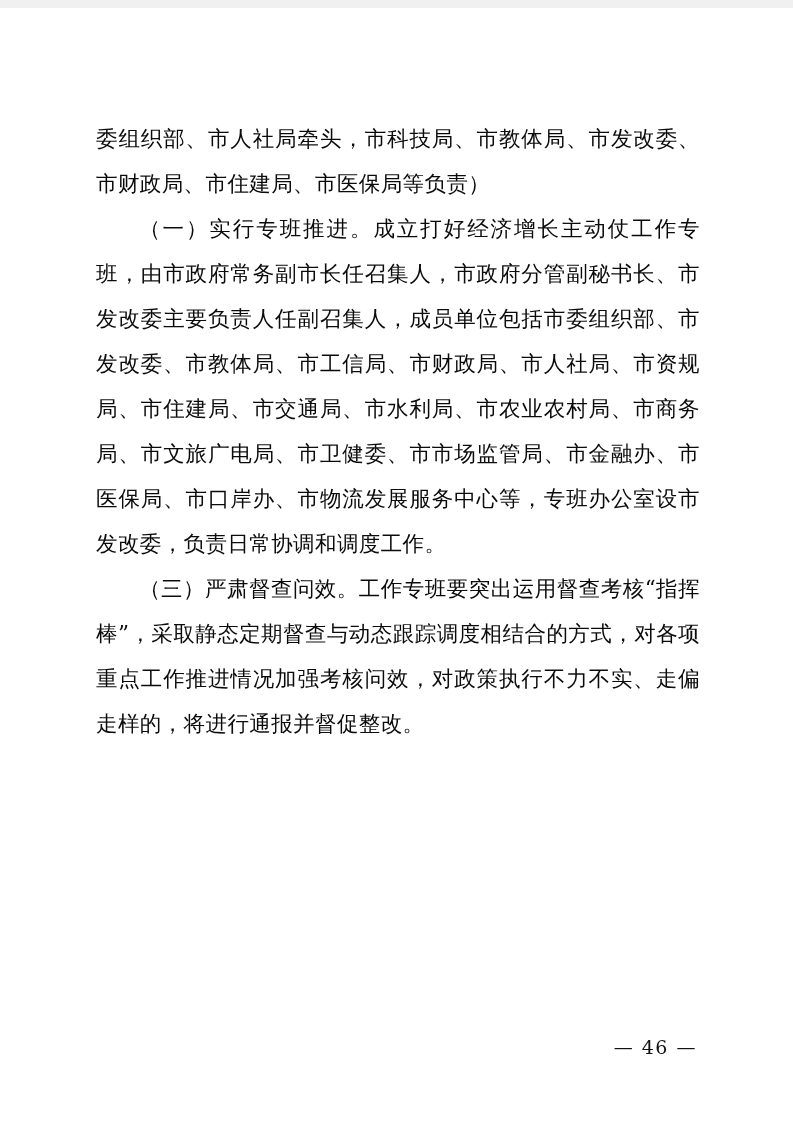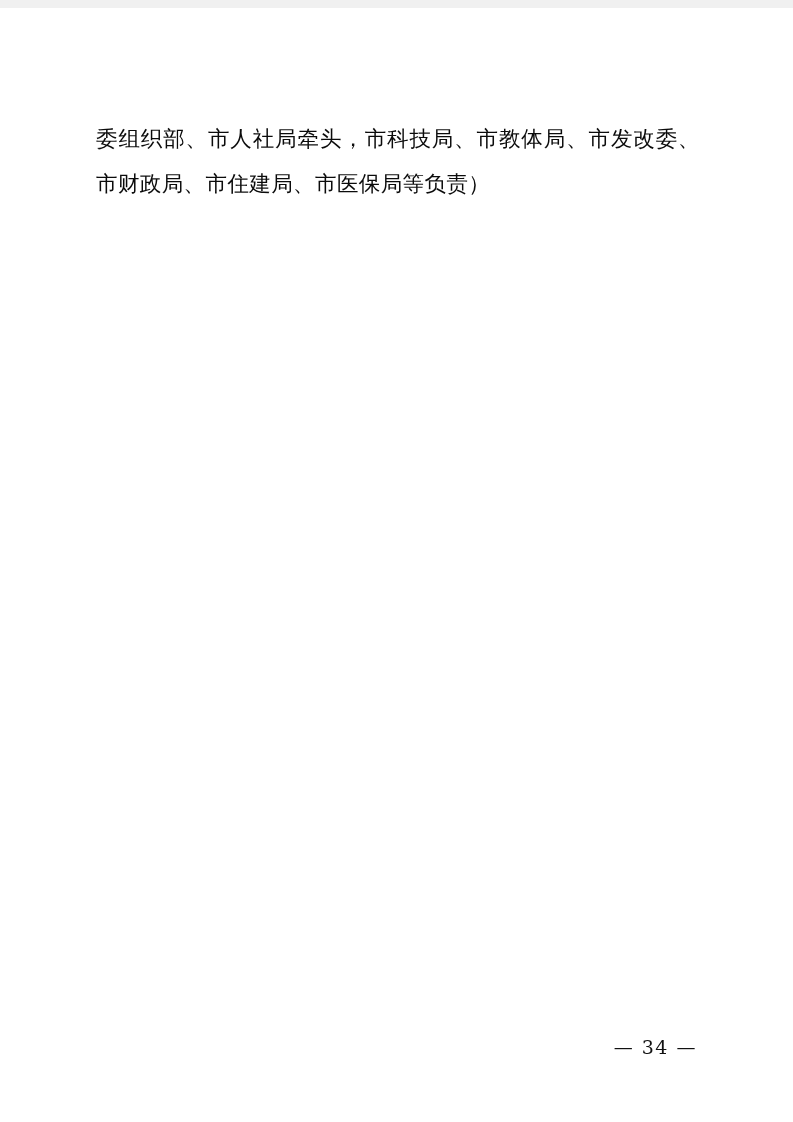"（一）实行专班推进。成立打好经济增长主动仗工作专班，由市政府常务副市长任召集人，" p.para { html: none -> <p>（一）实行专班推进。成立打好经济增长主动仗工作专班，由市政府常务副市长任召集人，市政府分管副秘书长、市发改委主要负责人任副召集人，成员单位包括市委组织部、市发改委、市教体局、市工信局、市财政局、市人社局、市资规局、市住建局、市交通局、市水利局、市农业农村局、市商务局、市文旅广电局、市卫健委、市市场监管局、市金融办、市医保局、市口岸办、市物流发展服务中心等，专班办公室设市发改委，负责日常协调和调度工作。</p> }
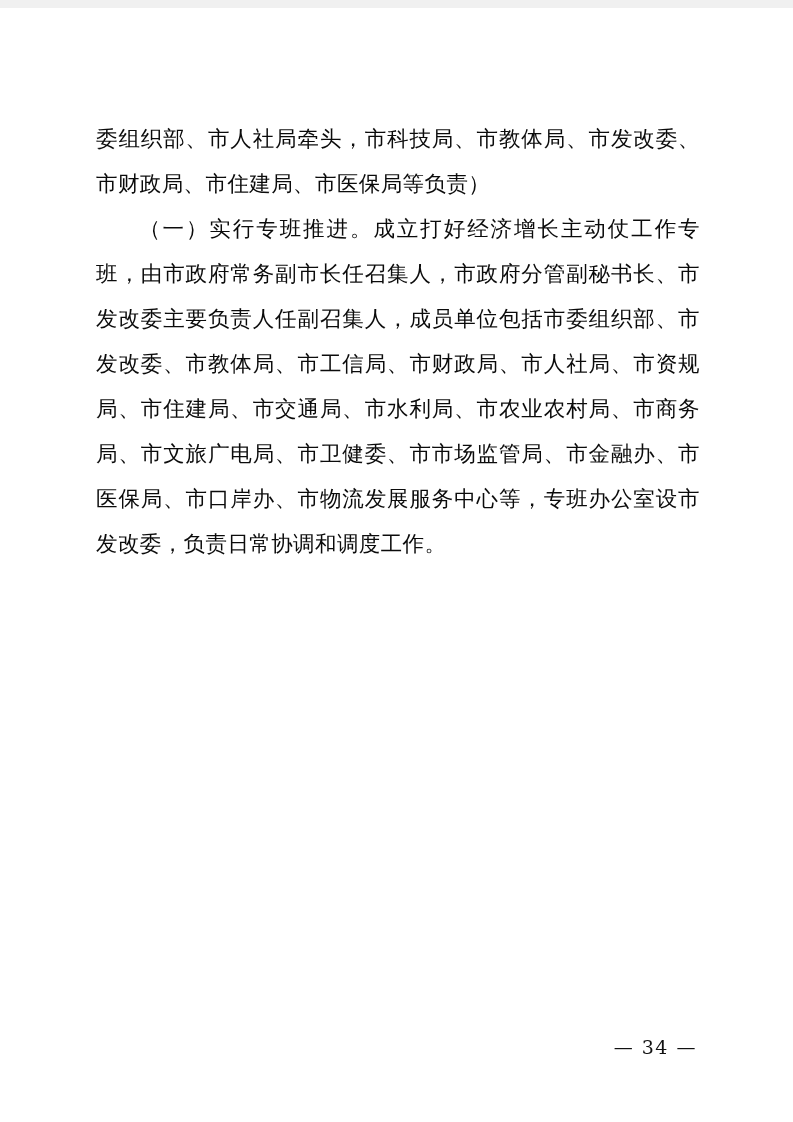"（三）严肃督查问效。工作专班要突出运用督查考核“指挥棒”，采取静态定期督查与动态" p.para { html: none -> <p>（三）严肃督查问效。工作专班要突出运用督查考核“指挥棒”，采取静态定期督查与动态跟踪调度相结合的方式，对各项重点工作推进情况加强考核问效，对政策执行不力不实、走偏走样的，将进行通报并督促整改。</p> }
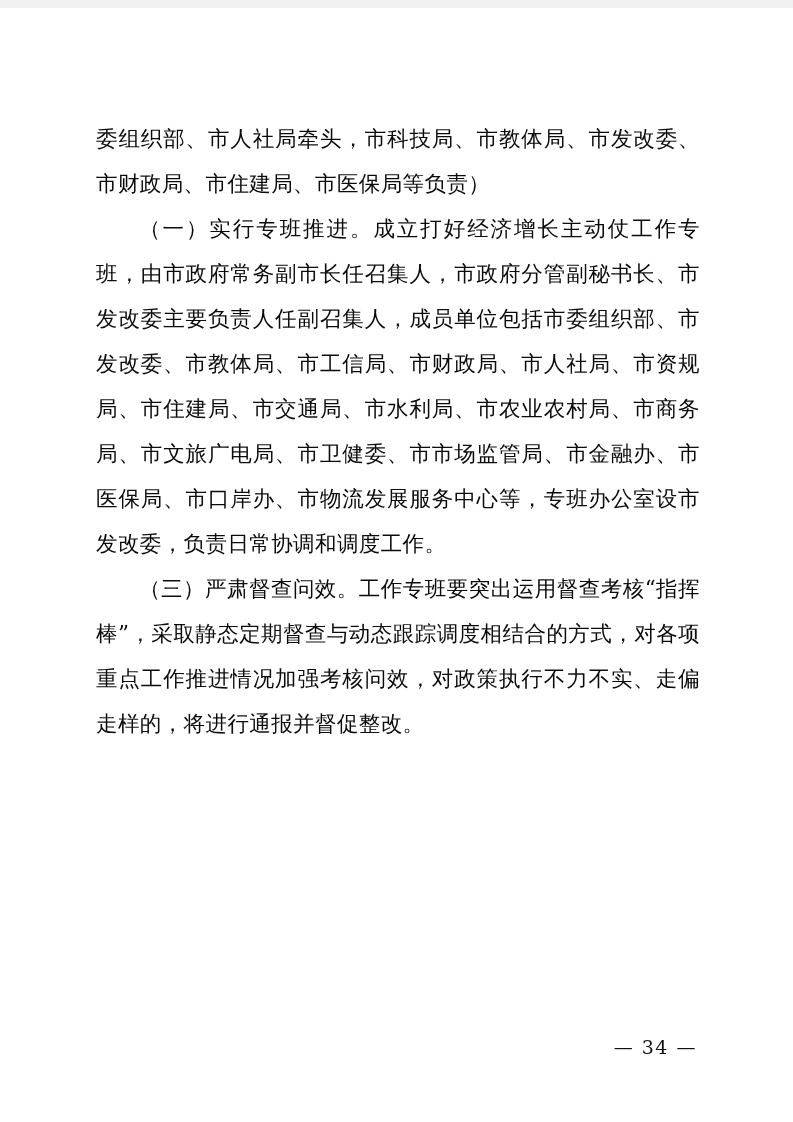"— 34 —" div.pagenum { text: 34 -> 46 }
